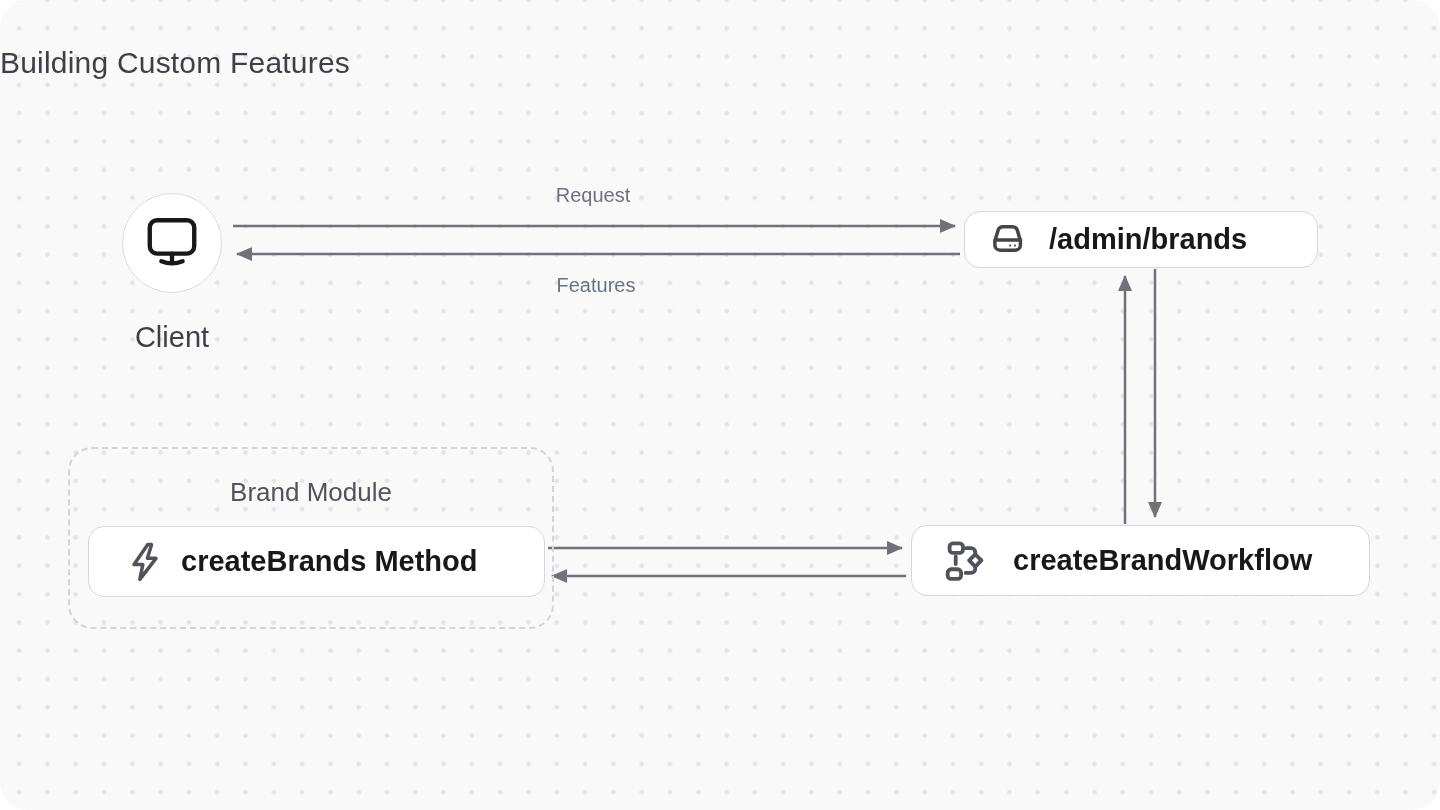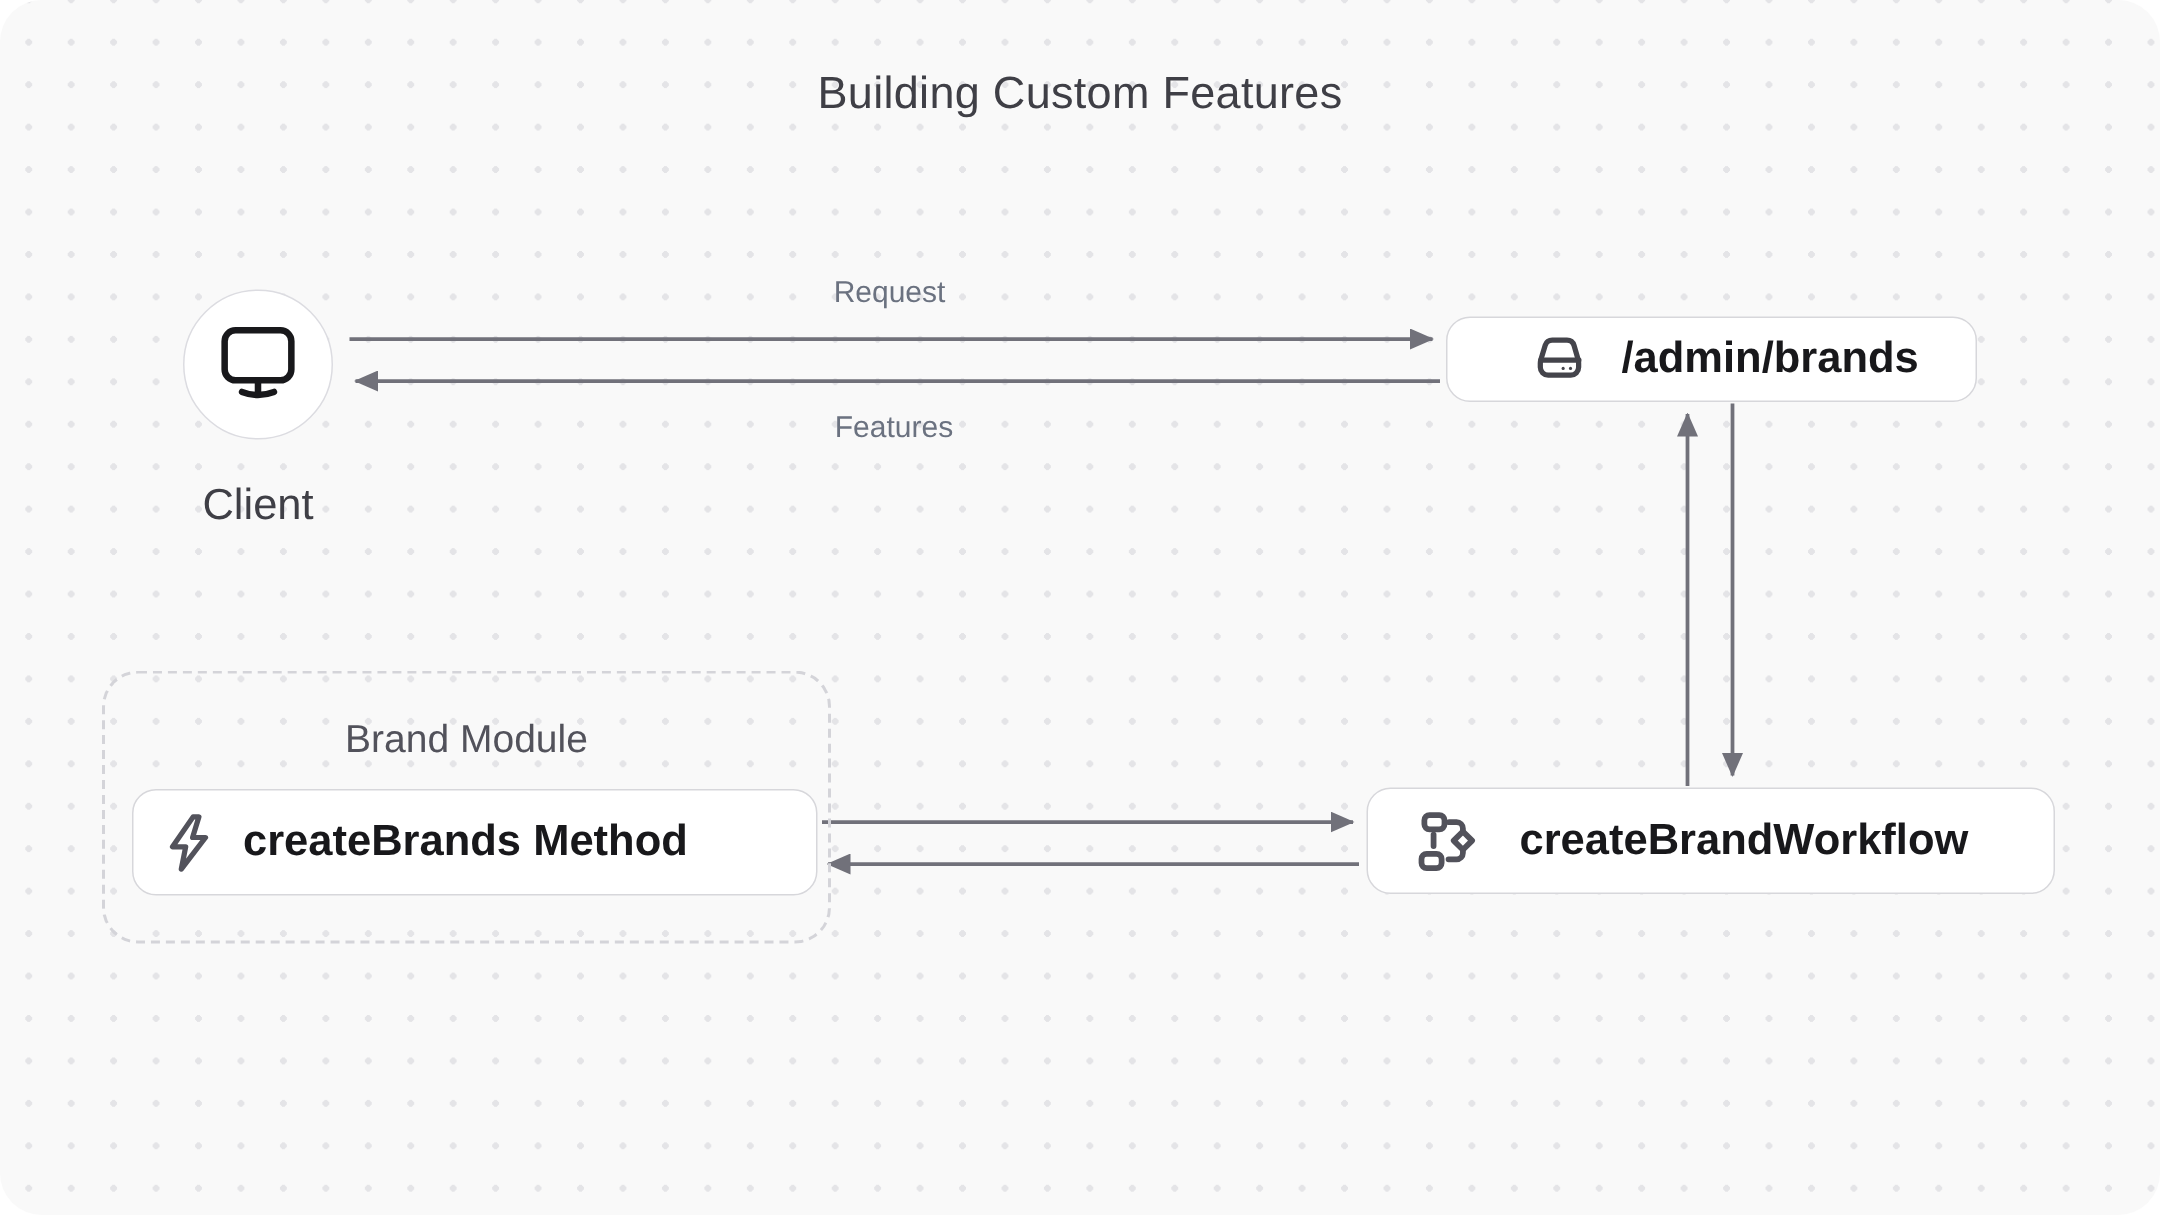"Building Custom Features" .title { text-align: center -> none }
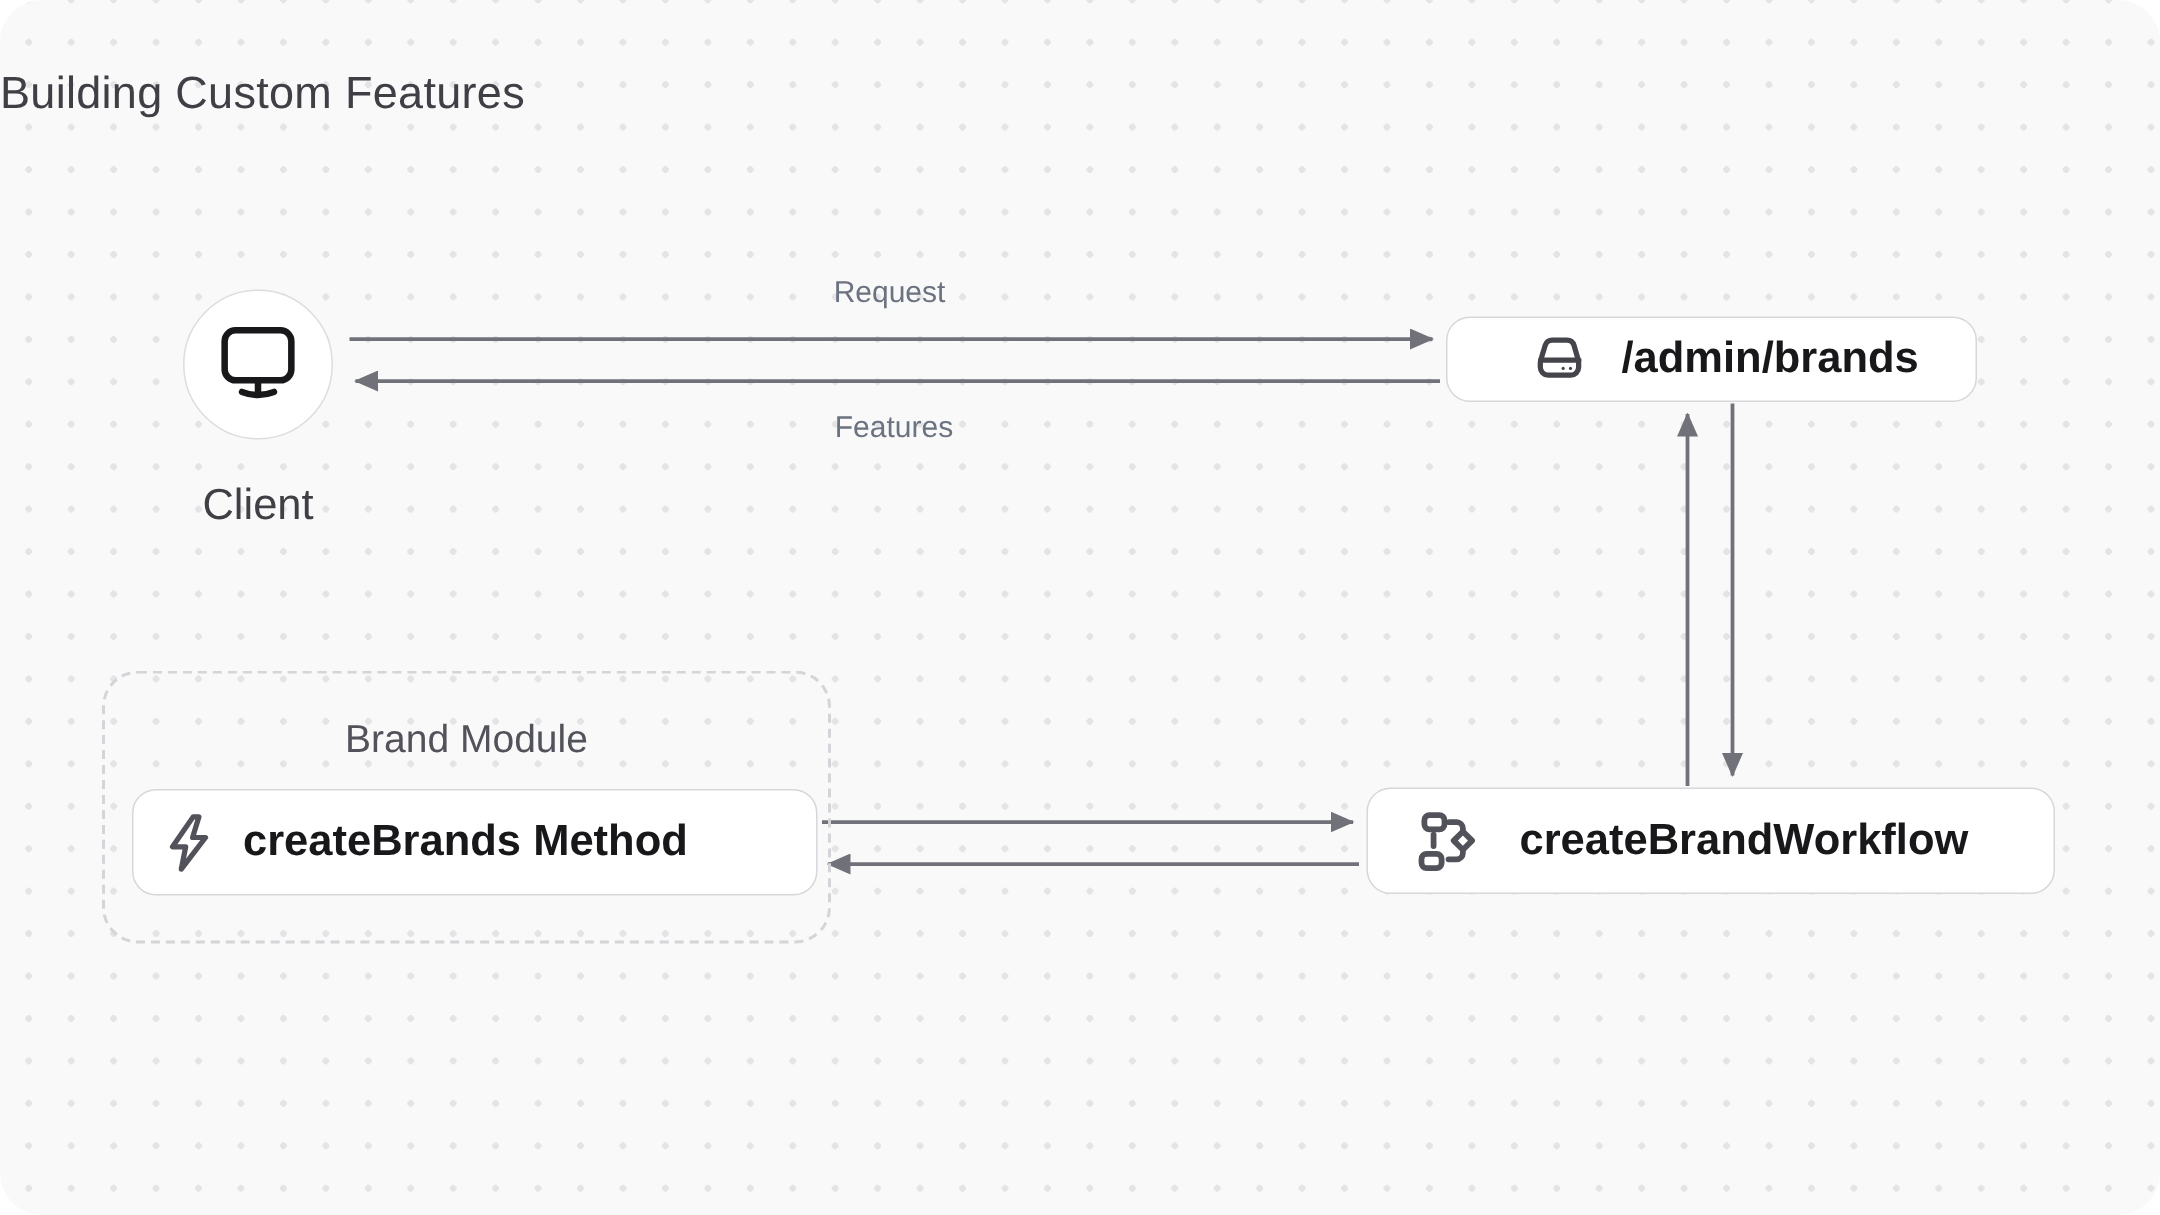"/admin/brands" .node-admin { padding-left: 54px -> 22px }
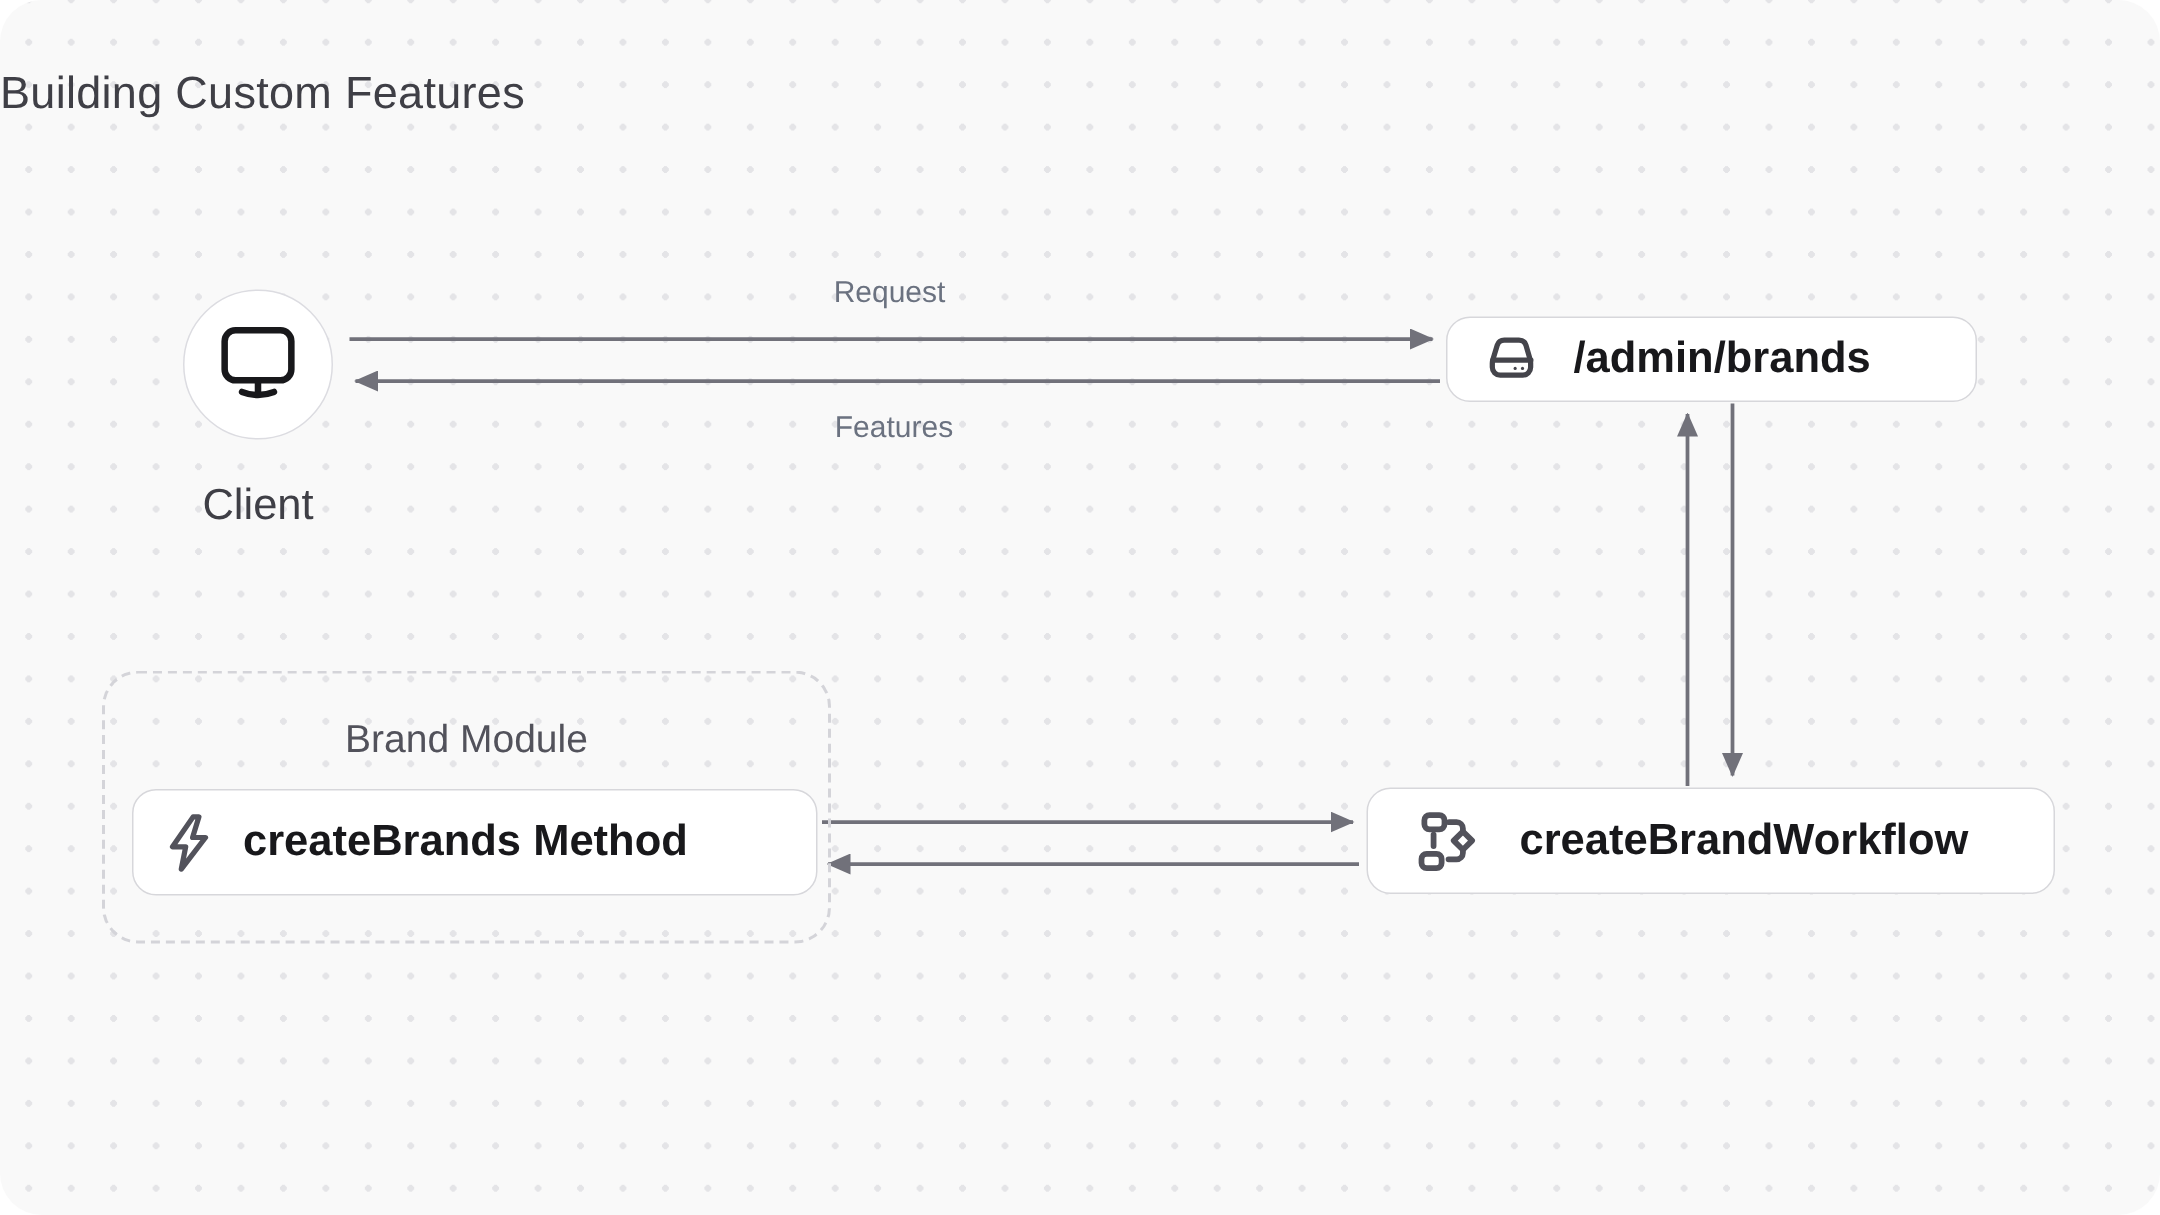"createBrands Method" .node-method { padding-left: 15px -> 34px }
